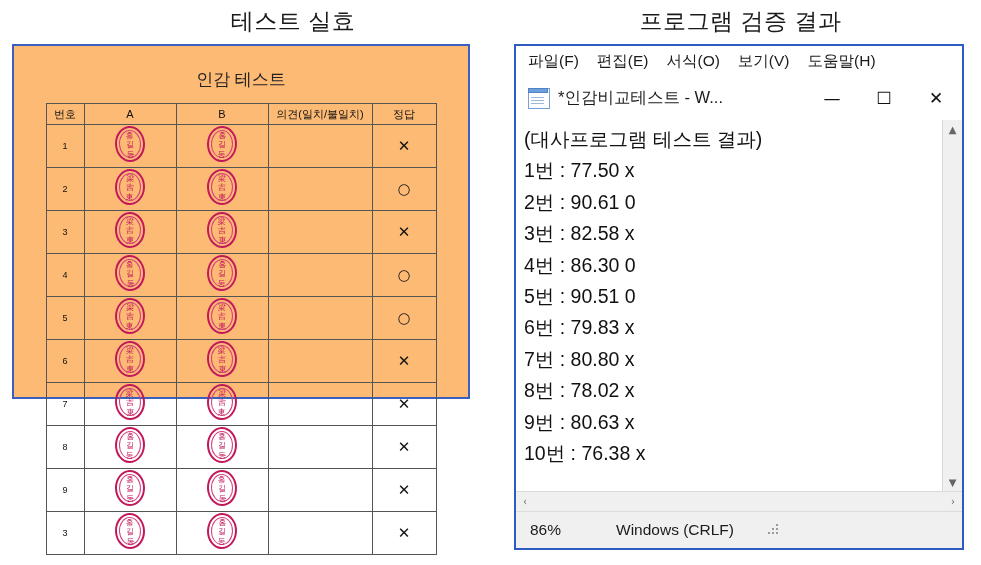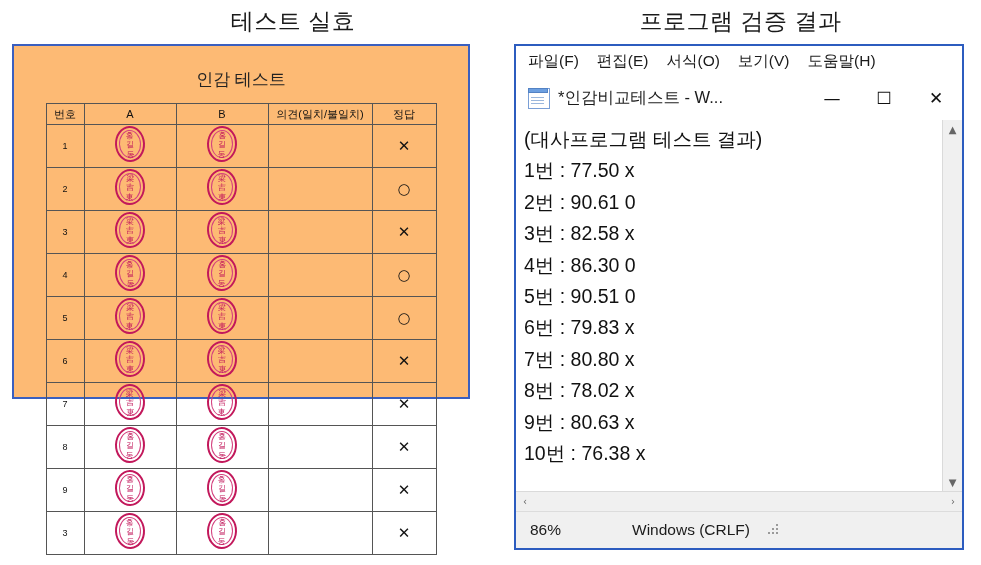"Windows (CRLF)" #st-eol { text-align: center -> none }
